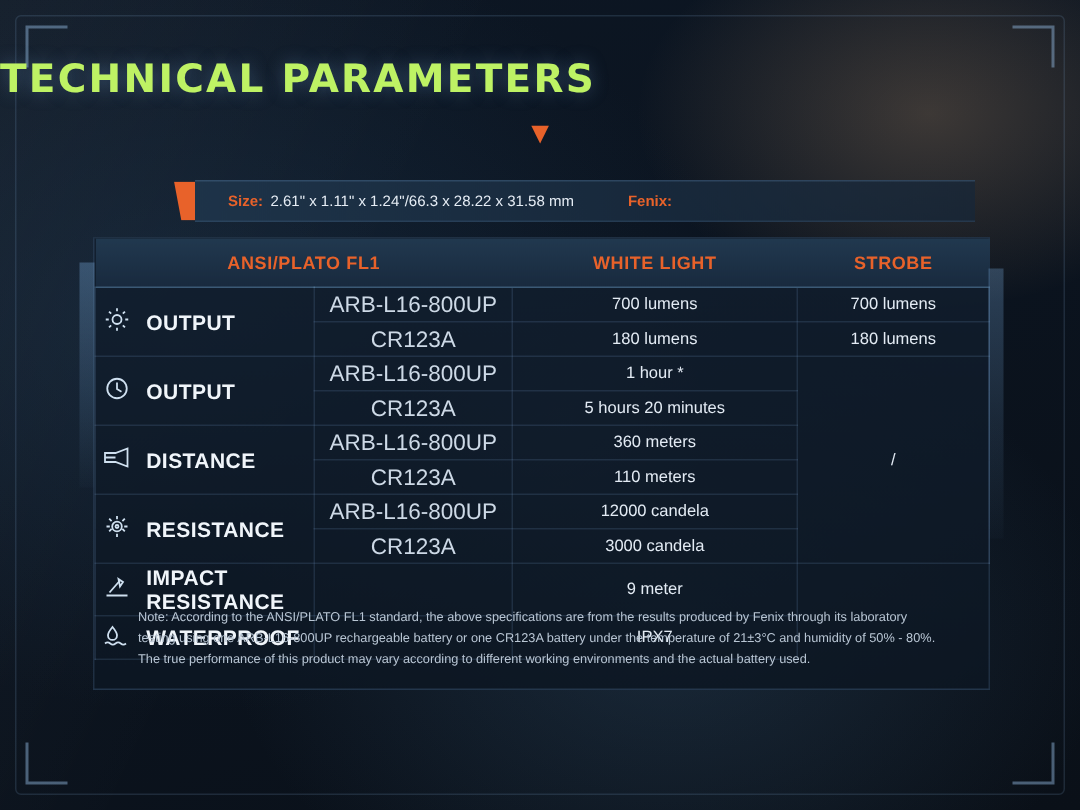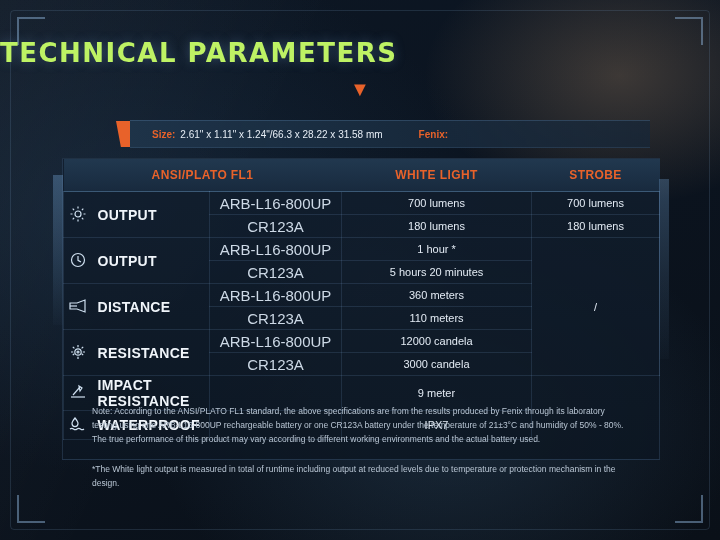"*The White light output is" p { html: <p>*The White light output is measured in total of runtime including output at reduced levels due to temperature or protection mechanism in the design.</p> -> none }
